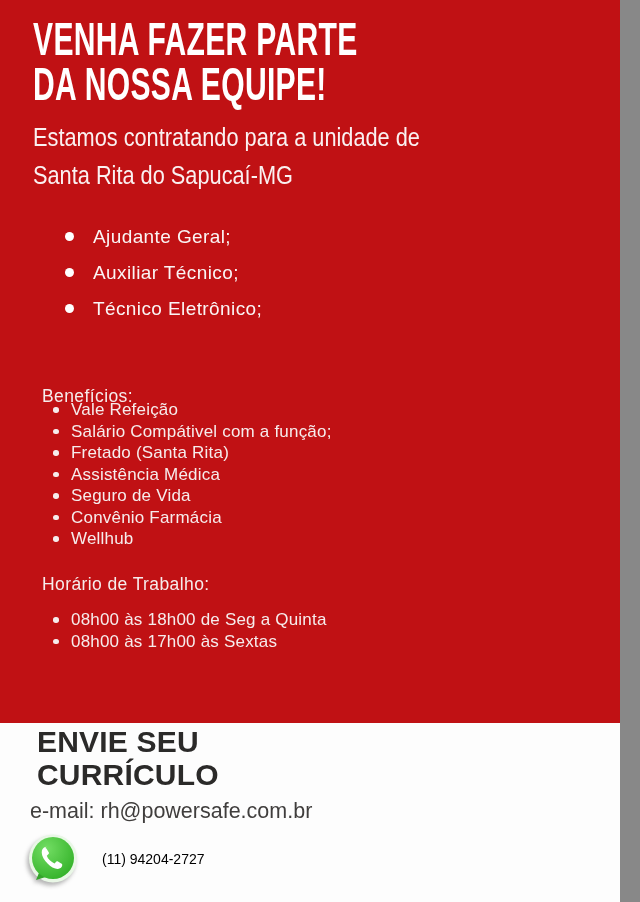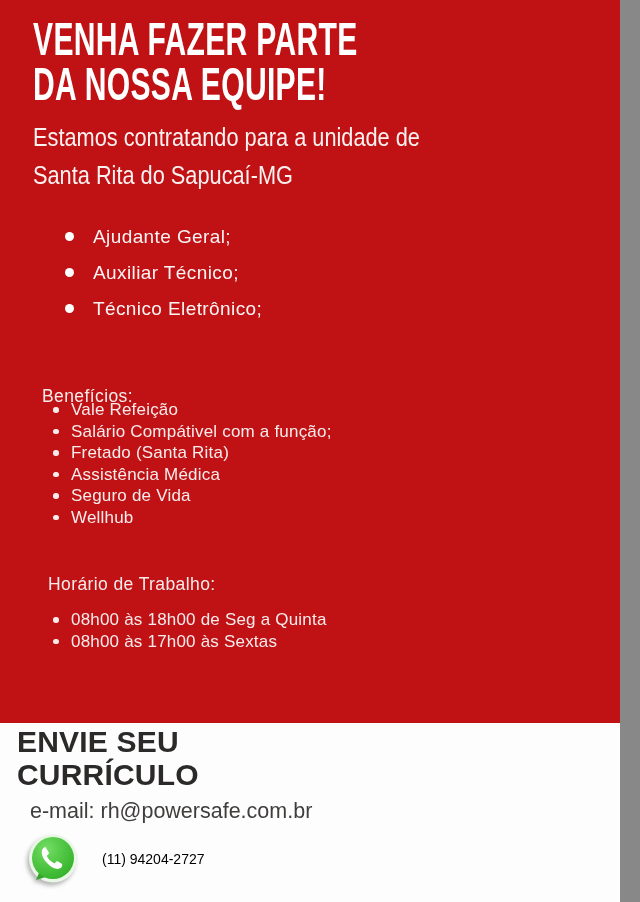"Convênio Farmácia" li { html: none -> <li>Convênio Farmácia</li> }
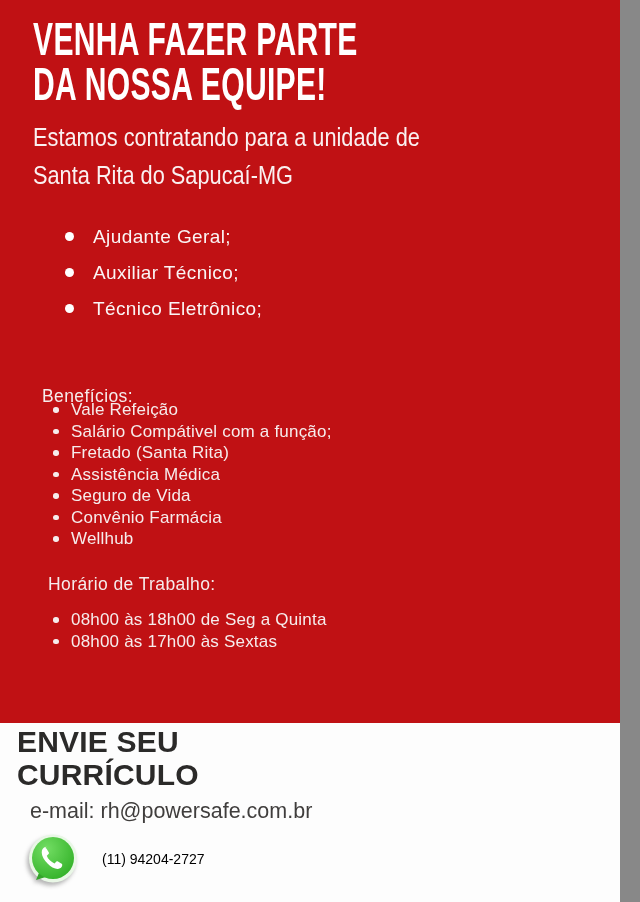"Horário de Trabalho:" #schedule-heading { margin-left: 6px -> none }
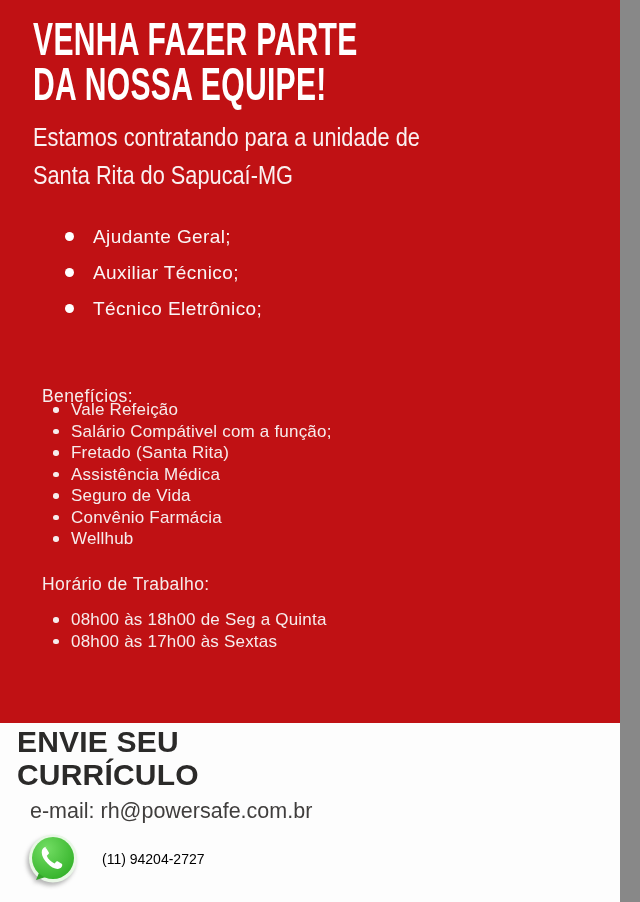"ENVIE SEU" .cta { left: 17px -> 37px }
